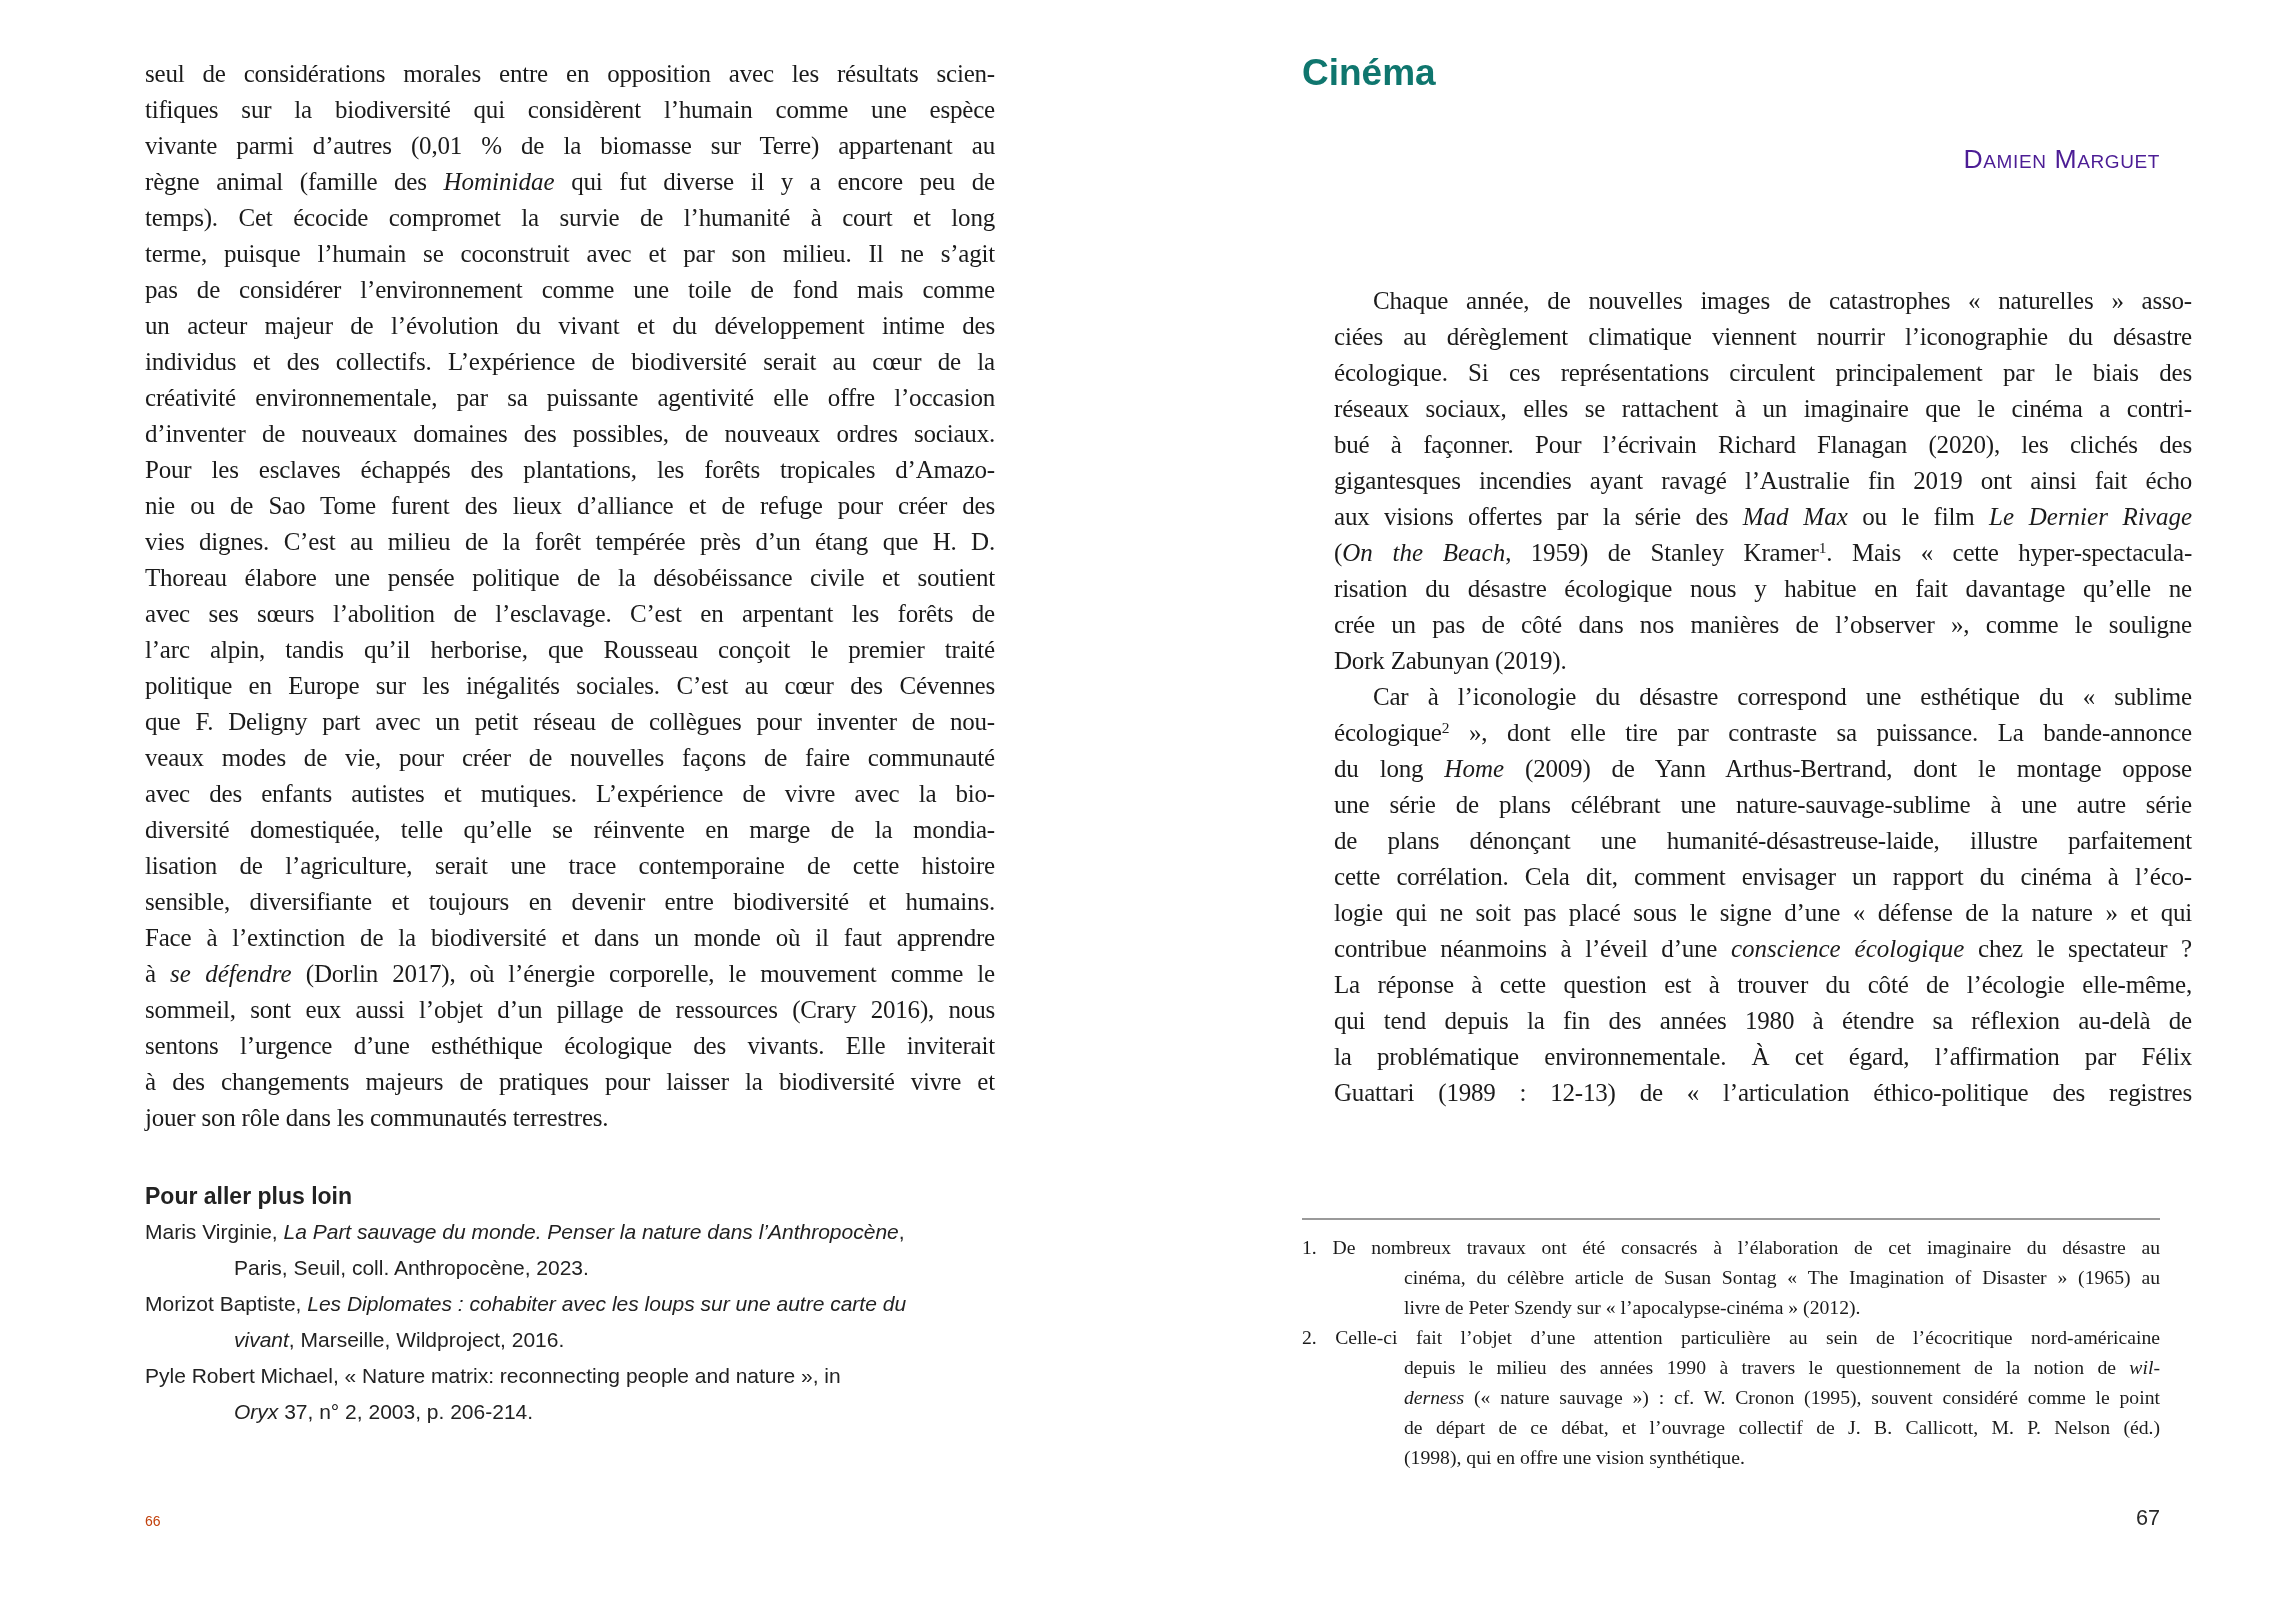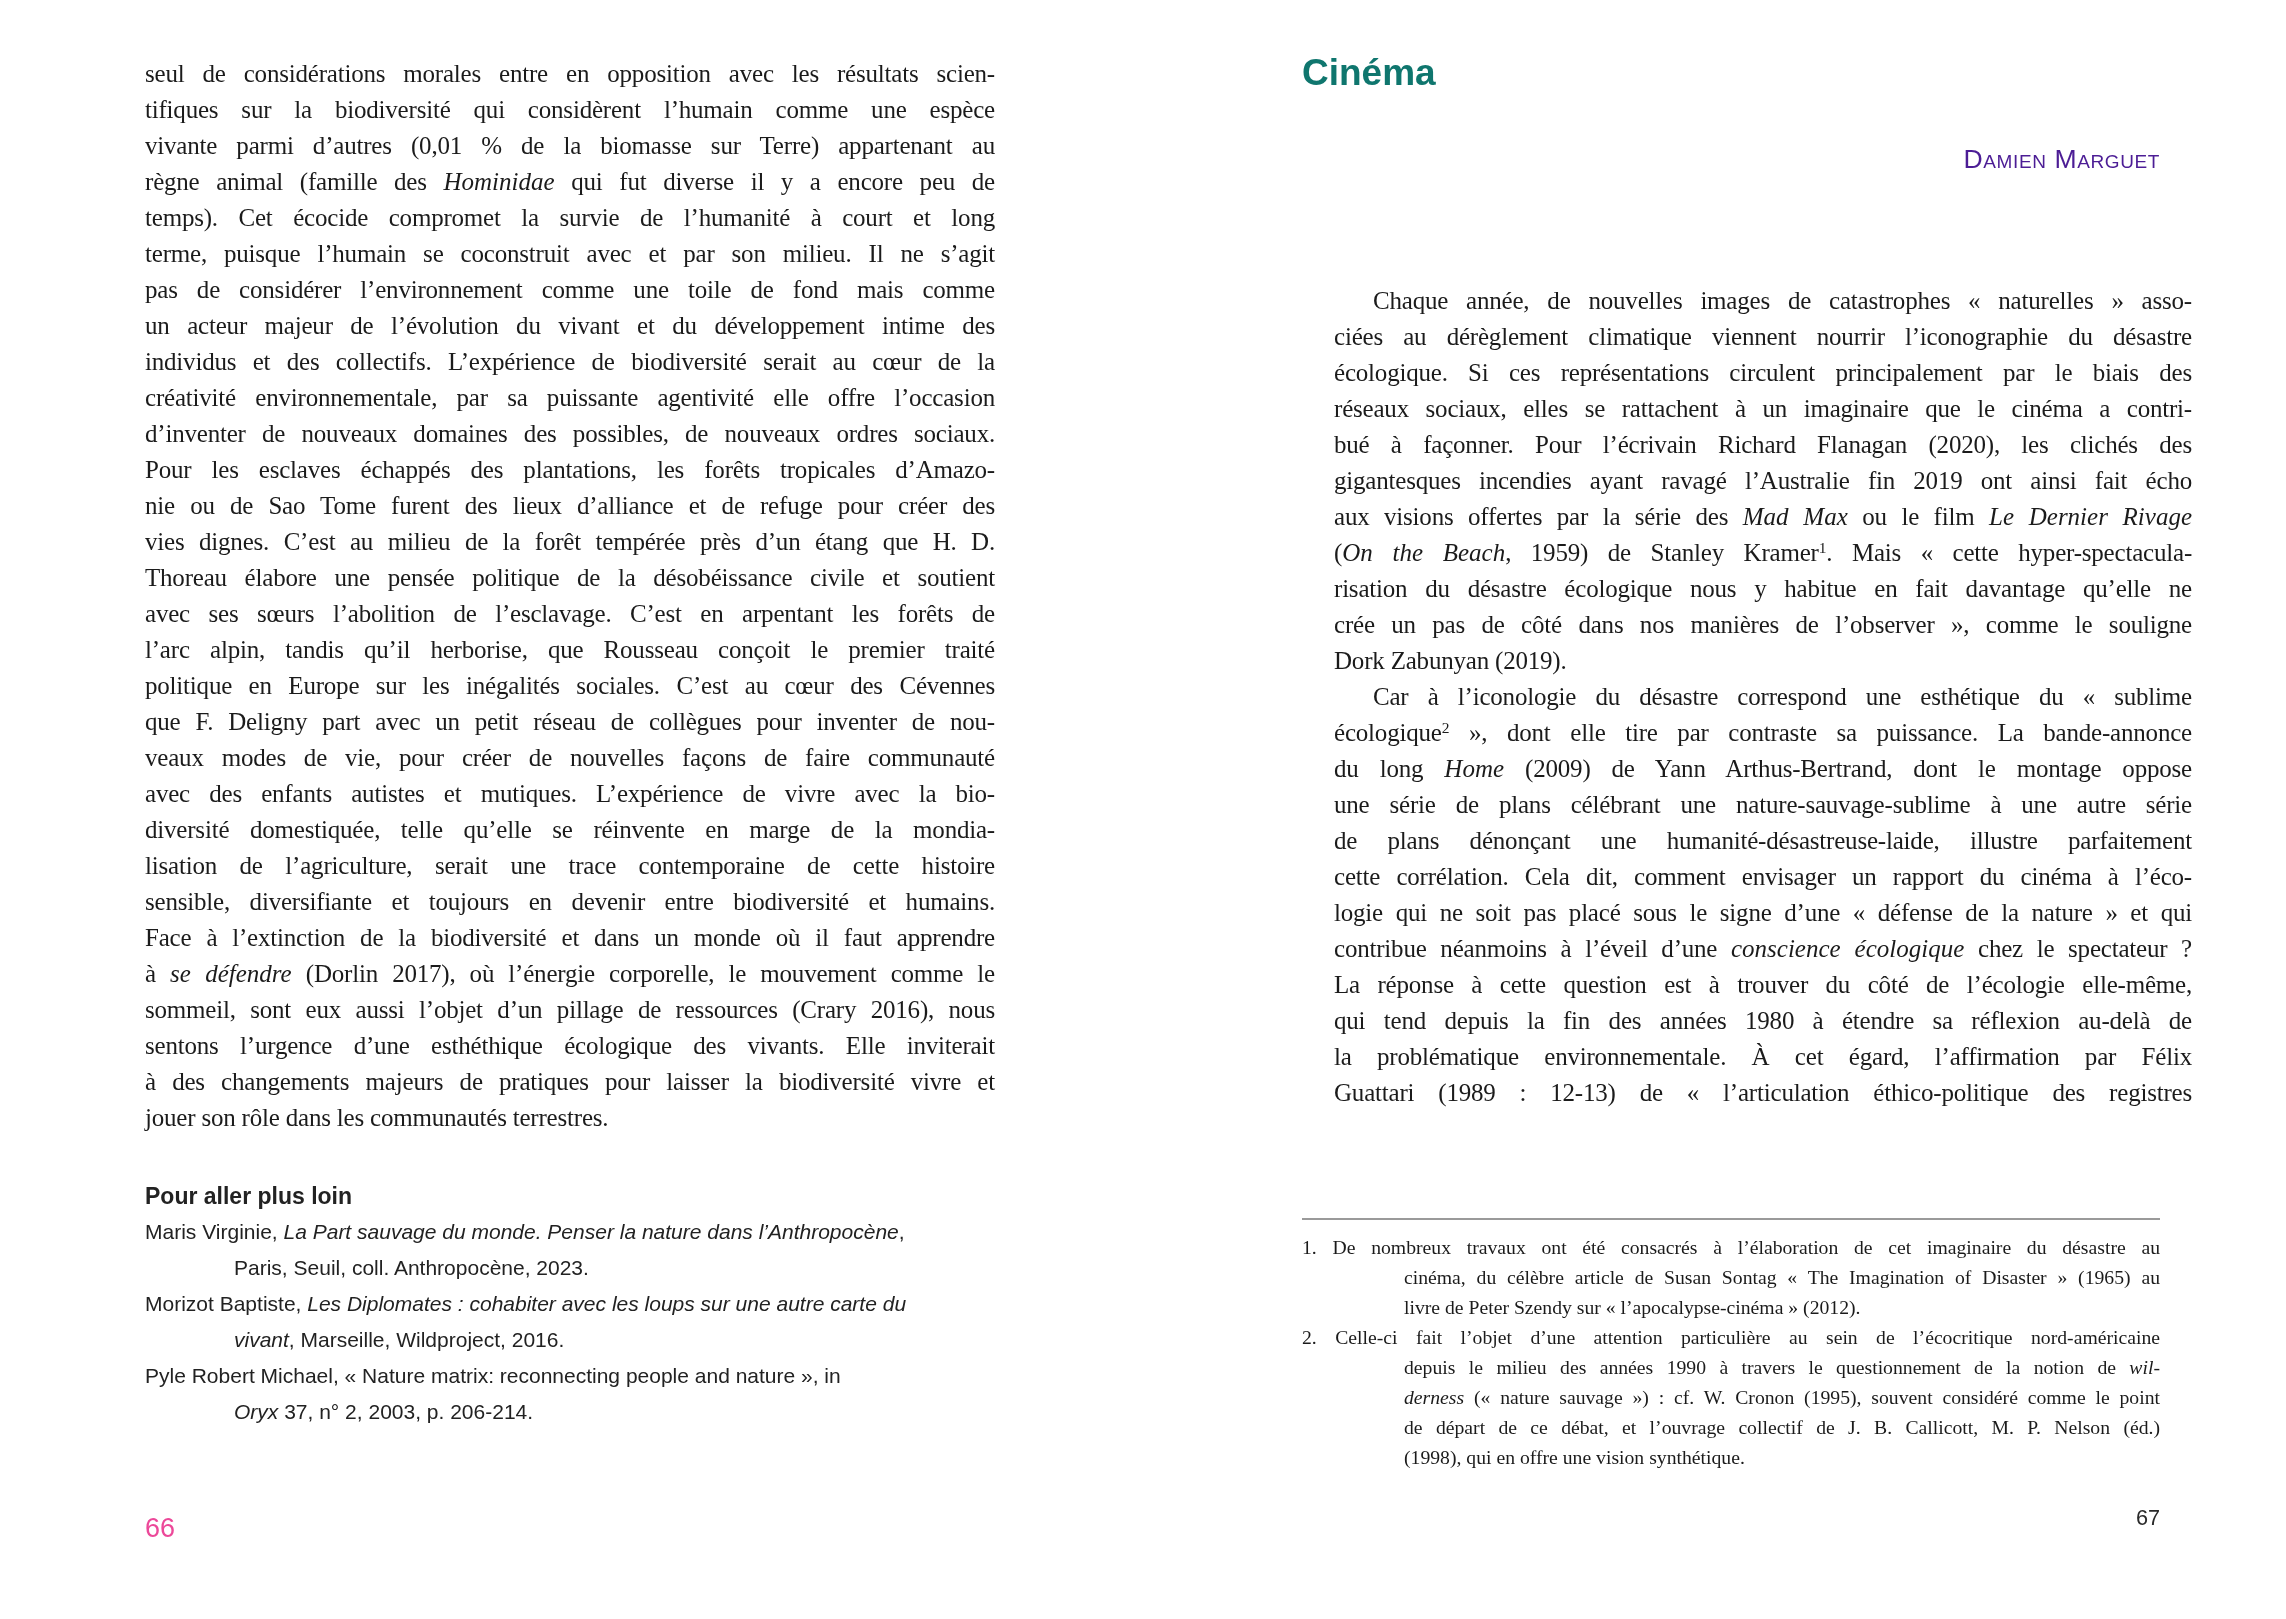"66" #pagenum-left { color: #ec4899 -> #c2410c; font-size: 27px -> 14px }
